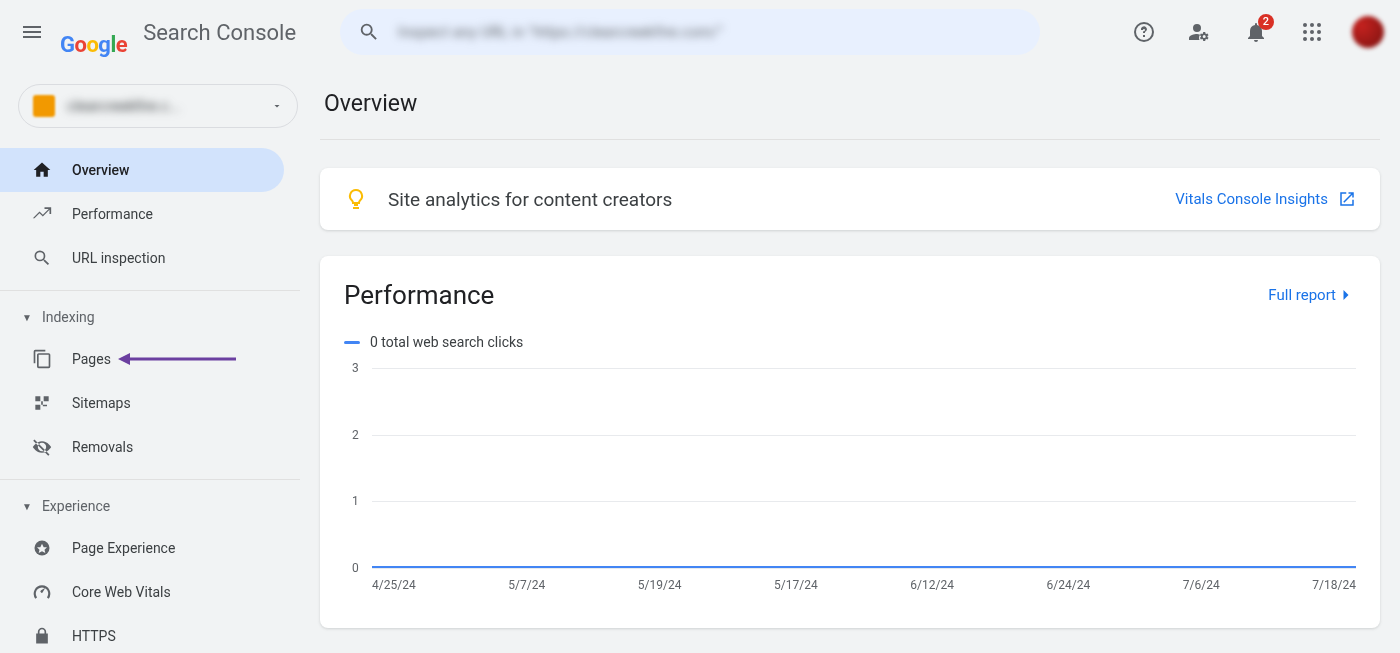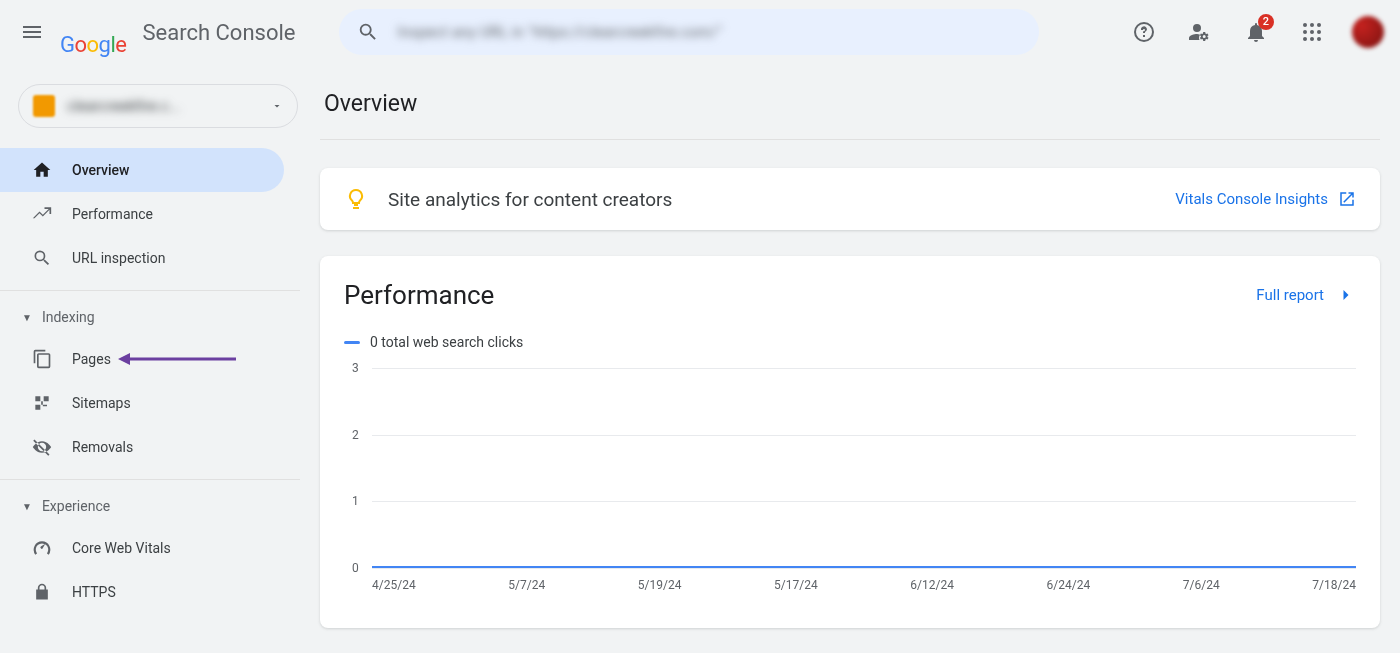"Google" .google-logo { font-weight: 400 -> 700 }
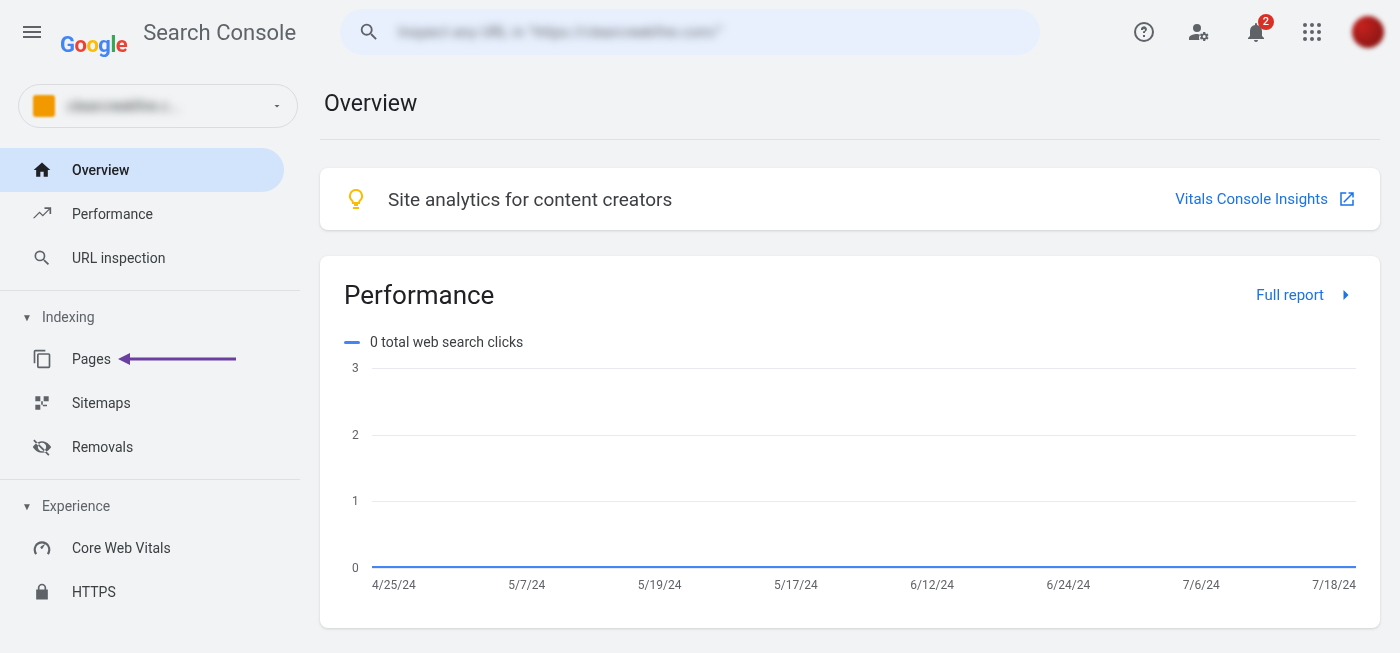"Full report" .perf-link { gap: 12px -> none }
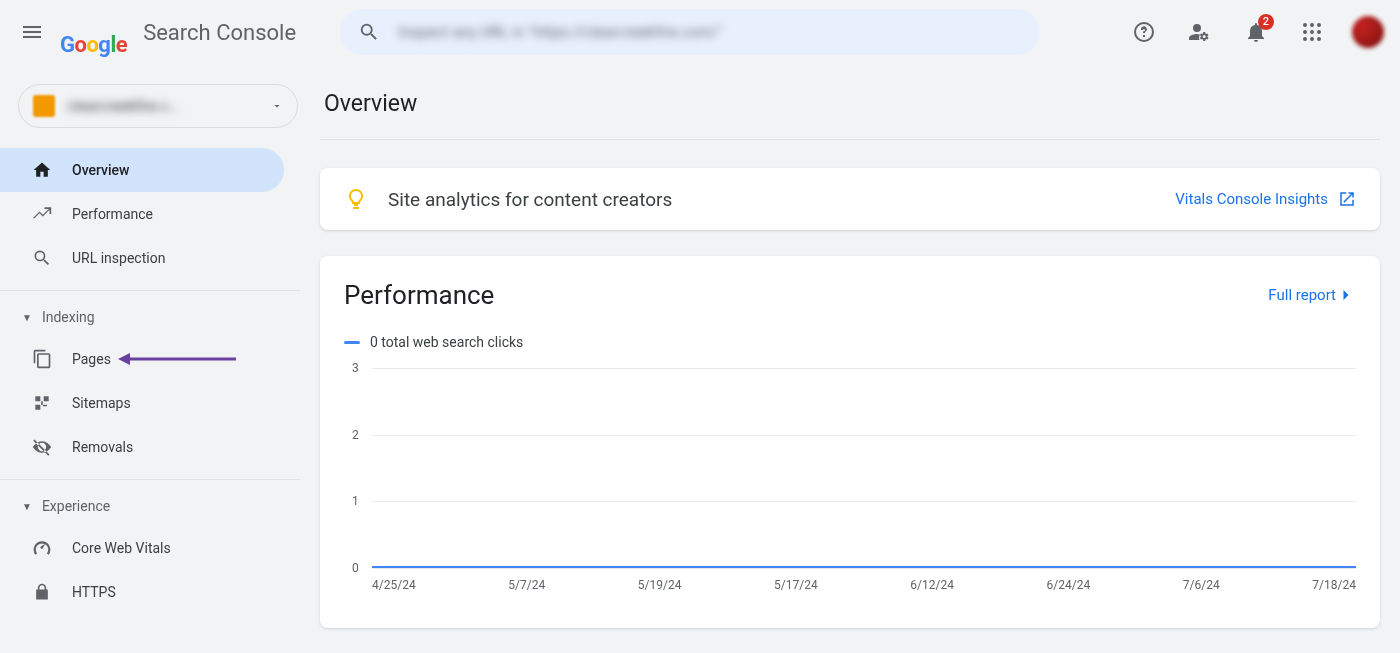"Page Experience" div.nav-item { html: none -> <div> <span> <svg> <circle></circle> <path></path> </svg> </span> <span>Page Experience</span> </div> }
